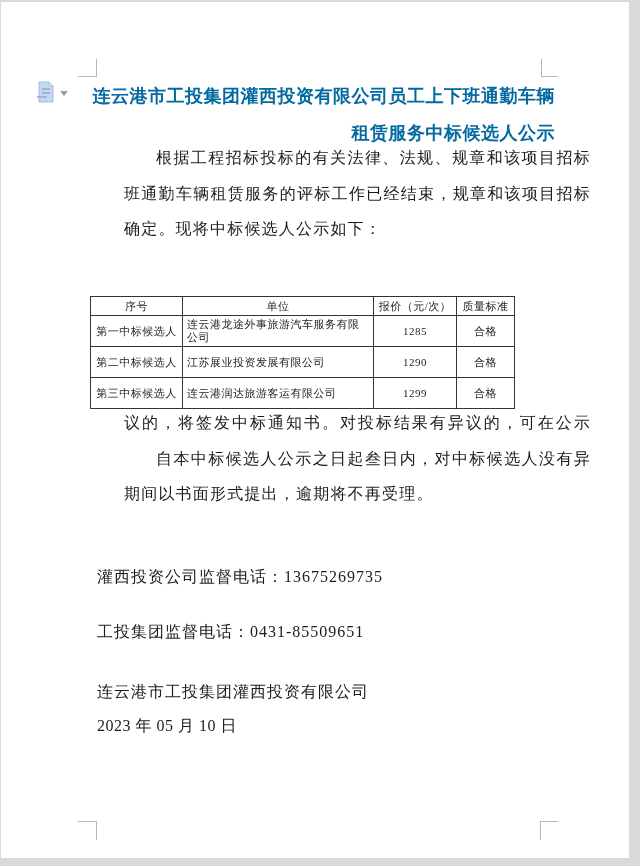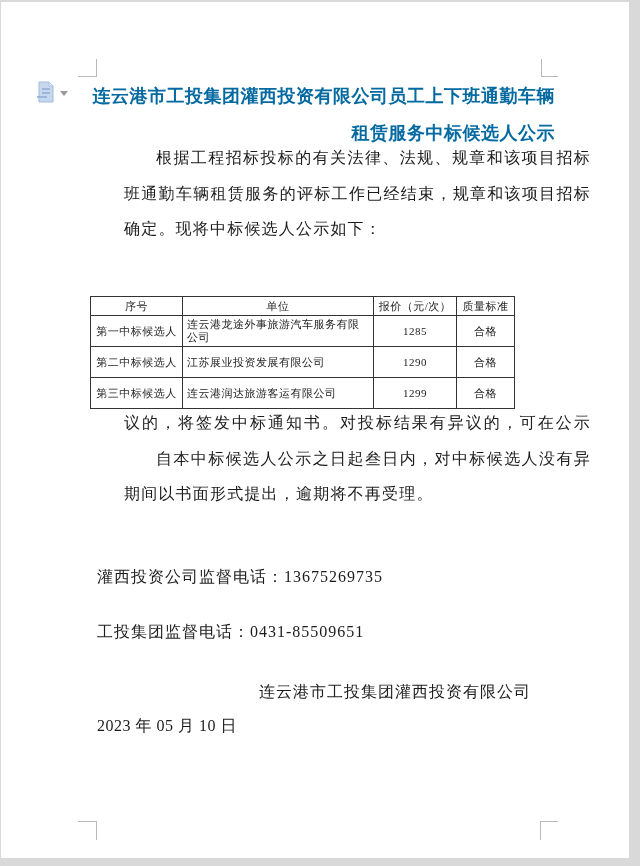"连云港市工投集团灌西投资有限公司" .sign { text-align: right -> left }
